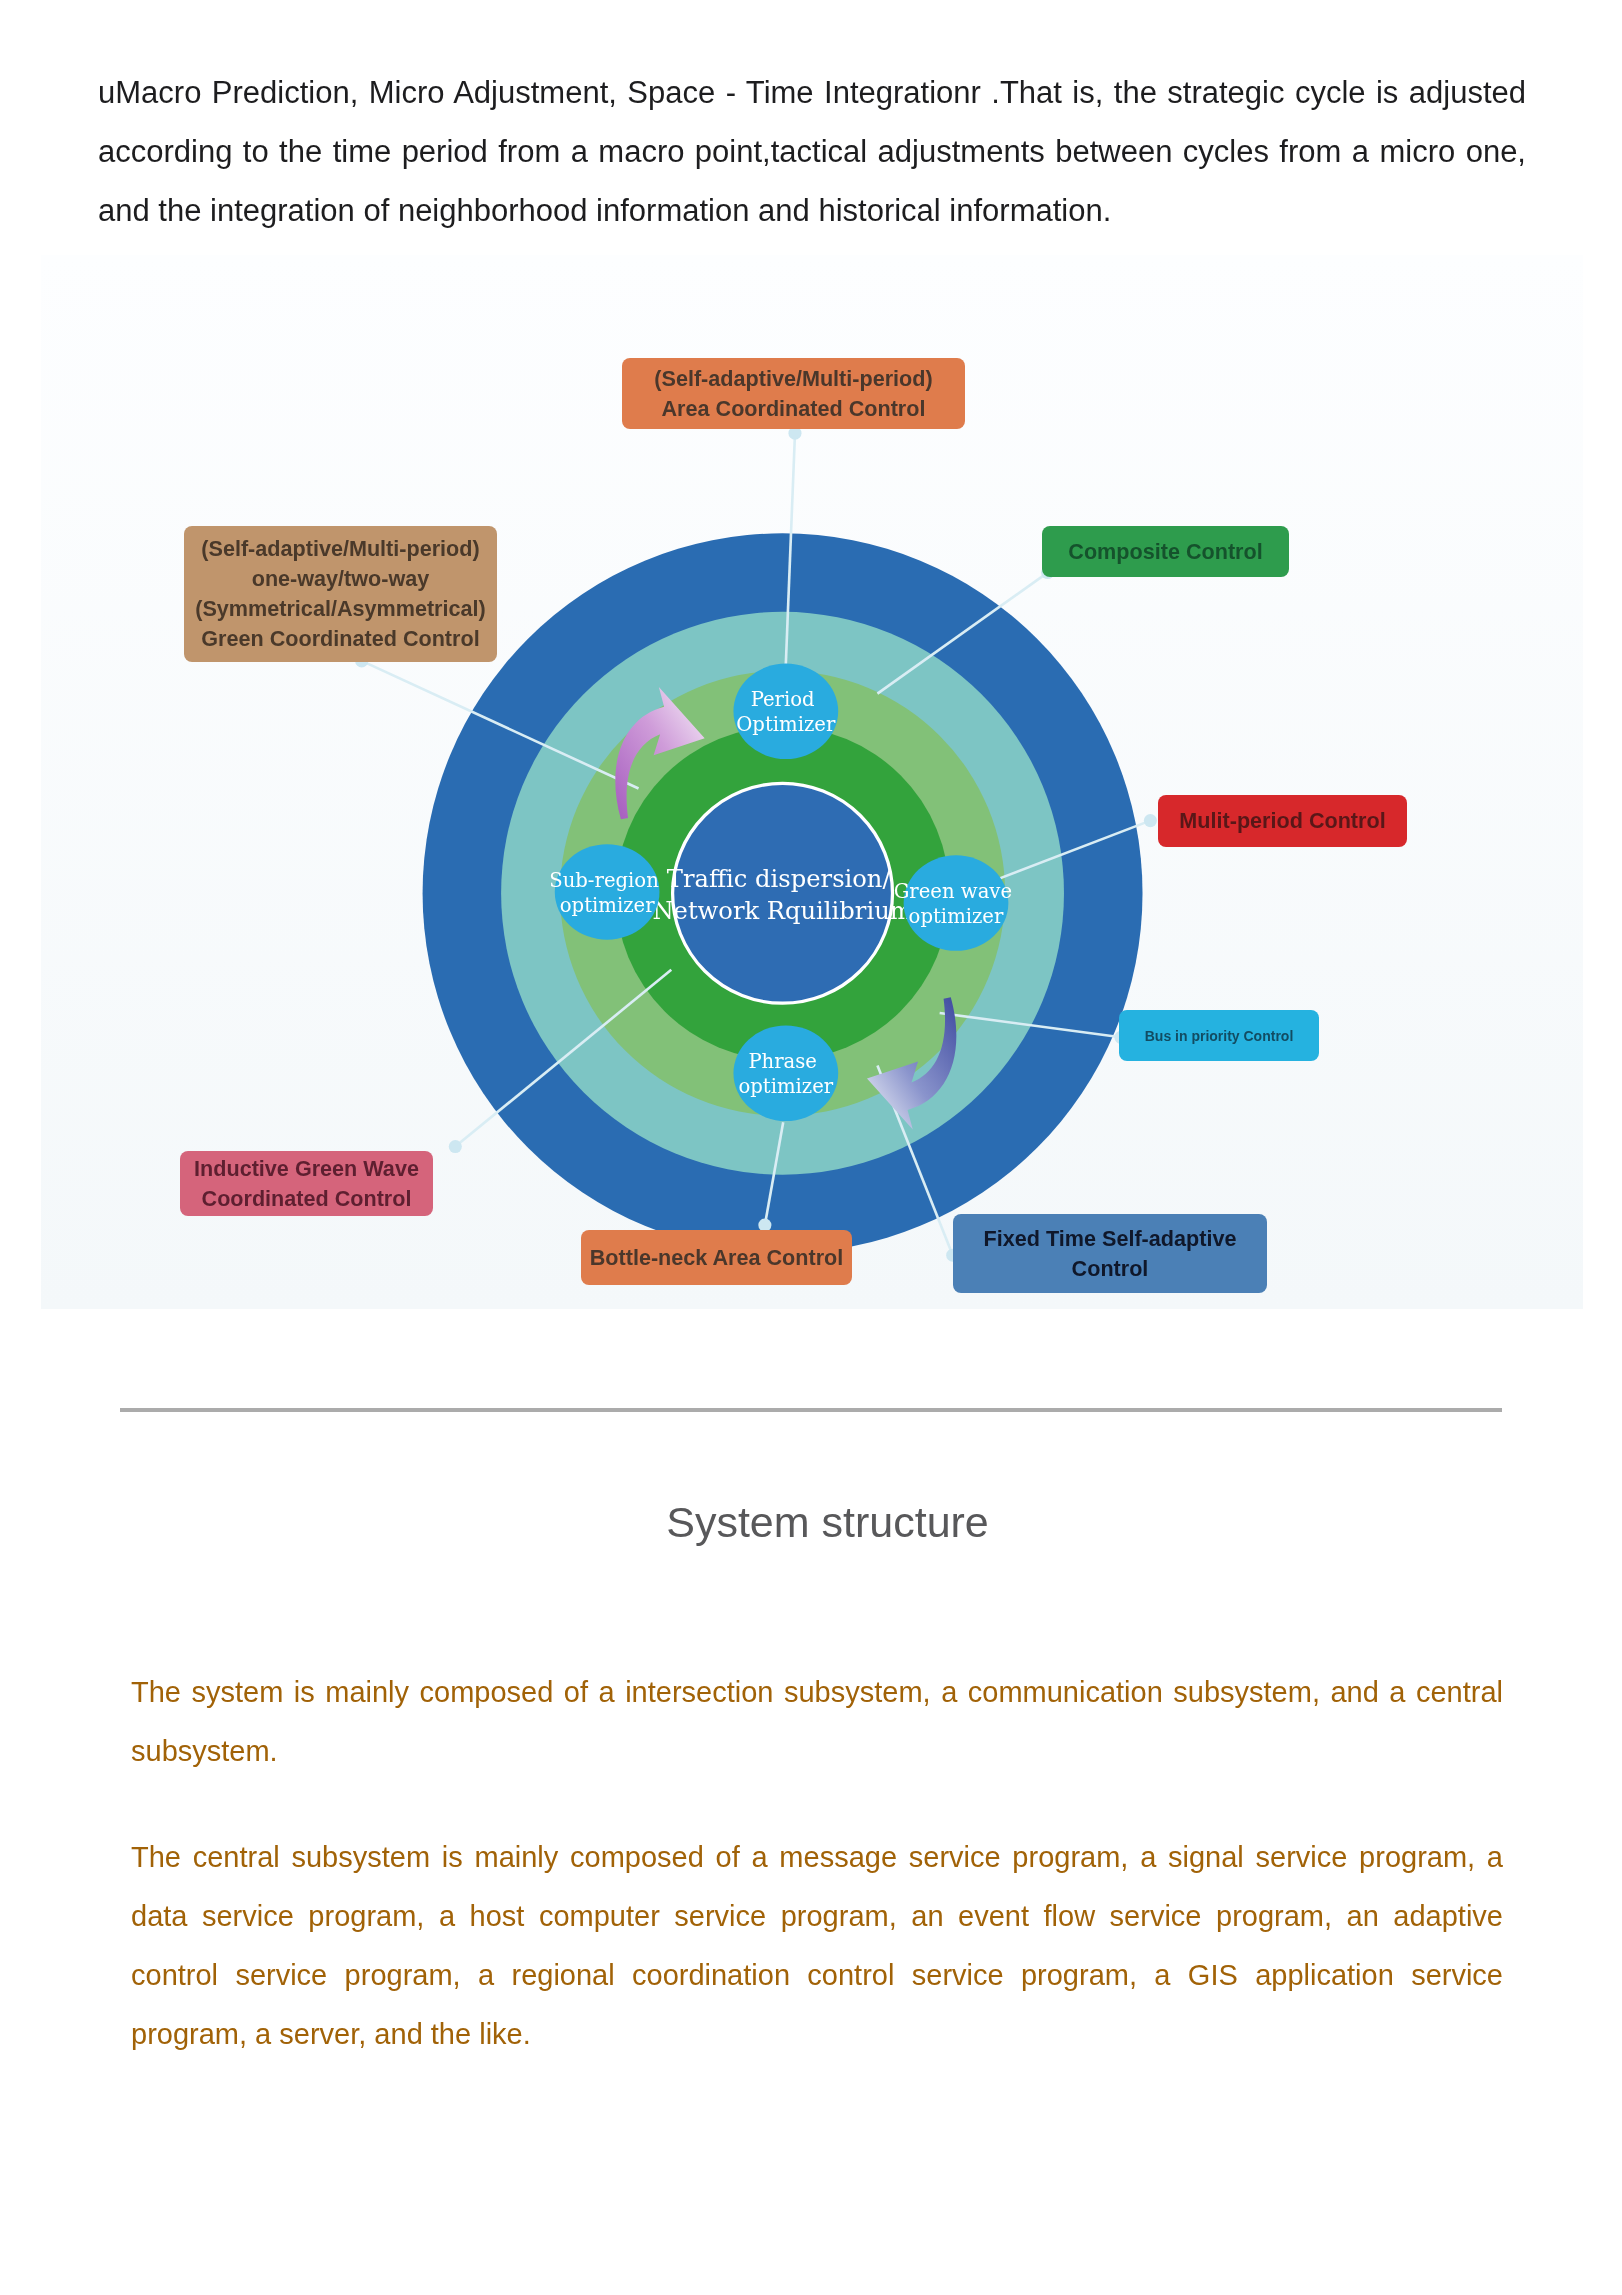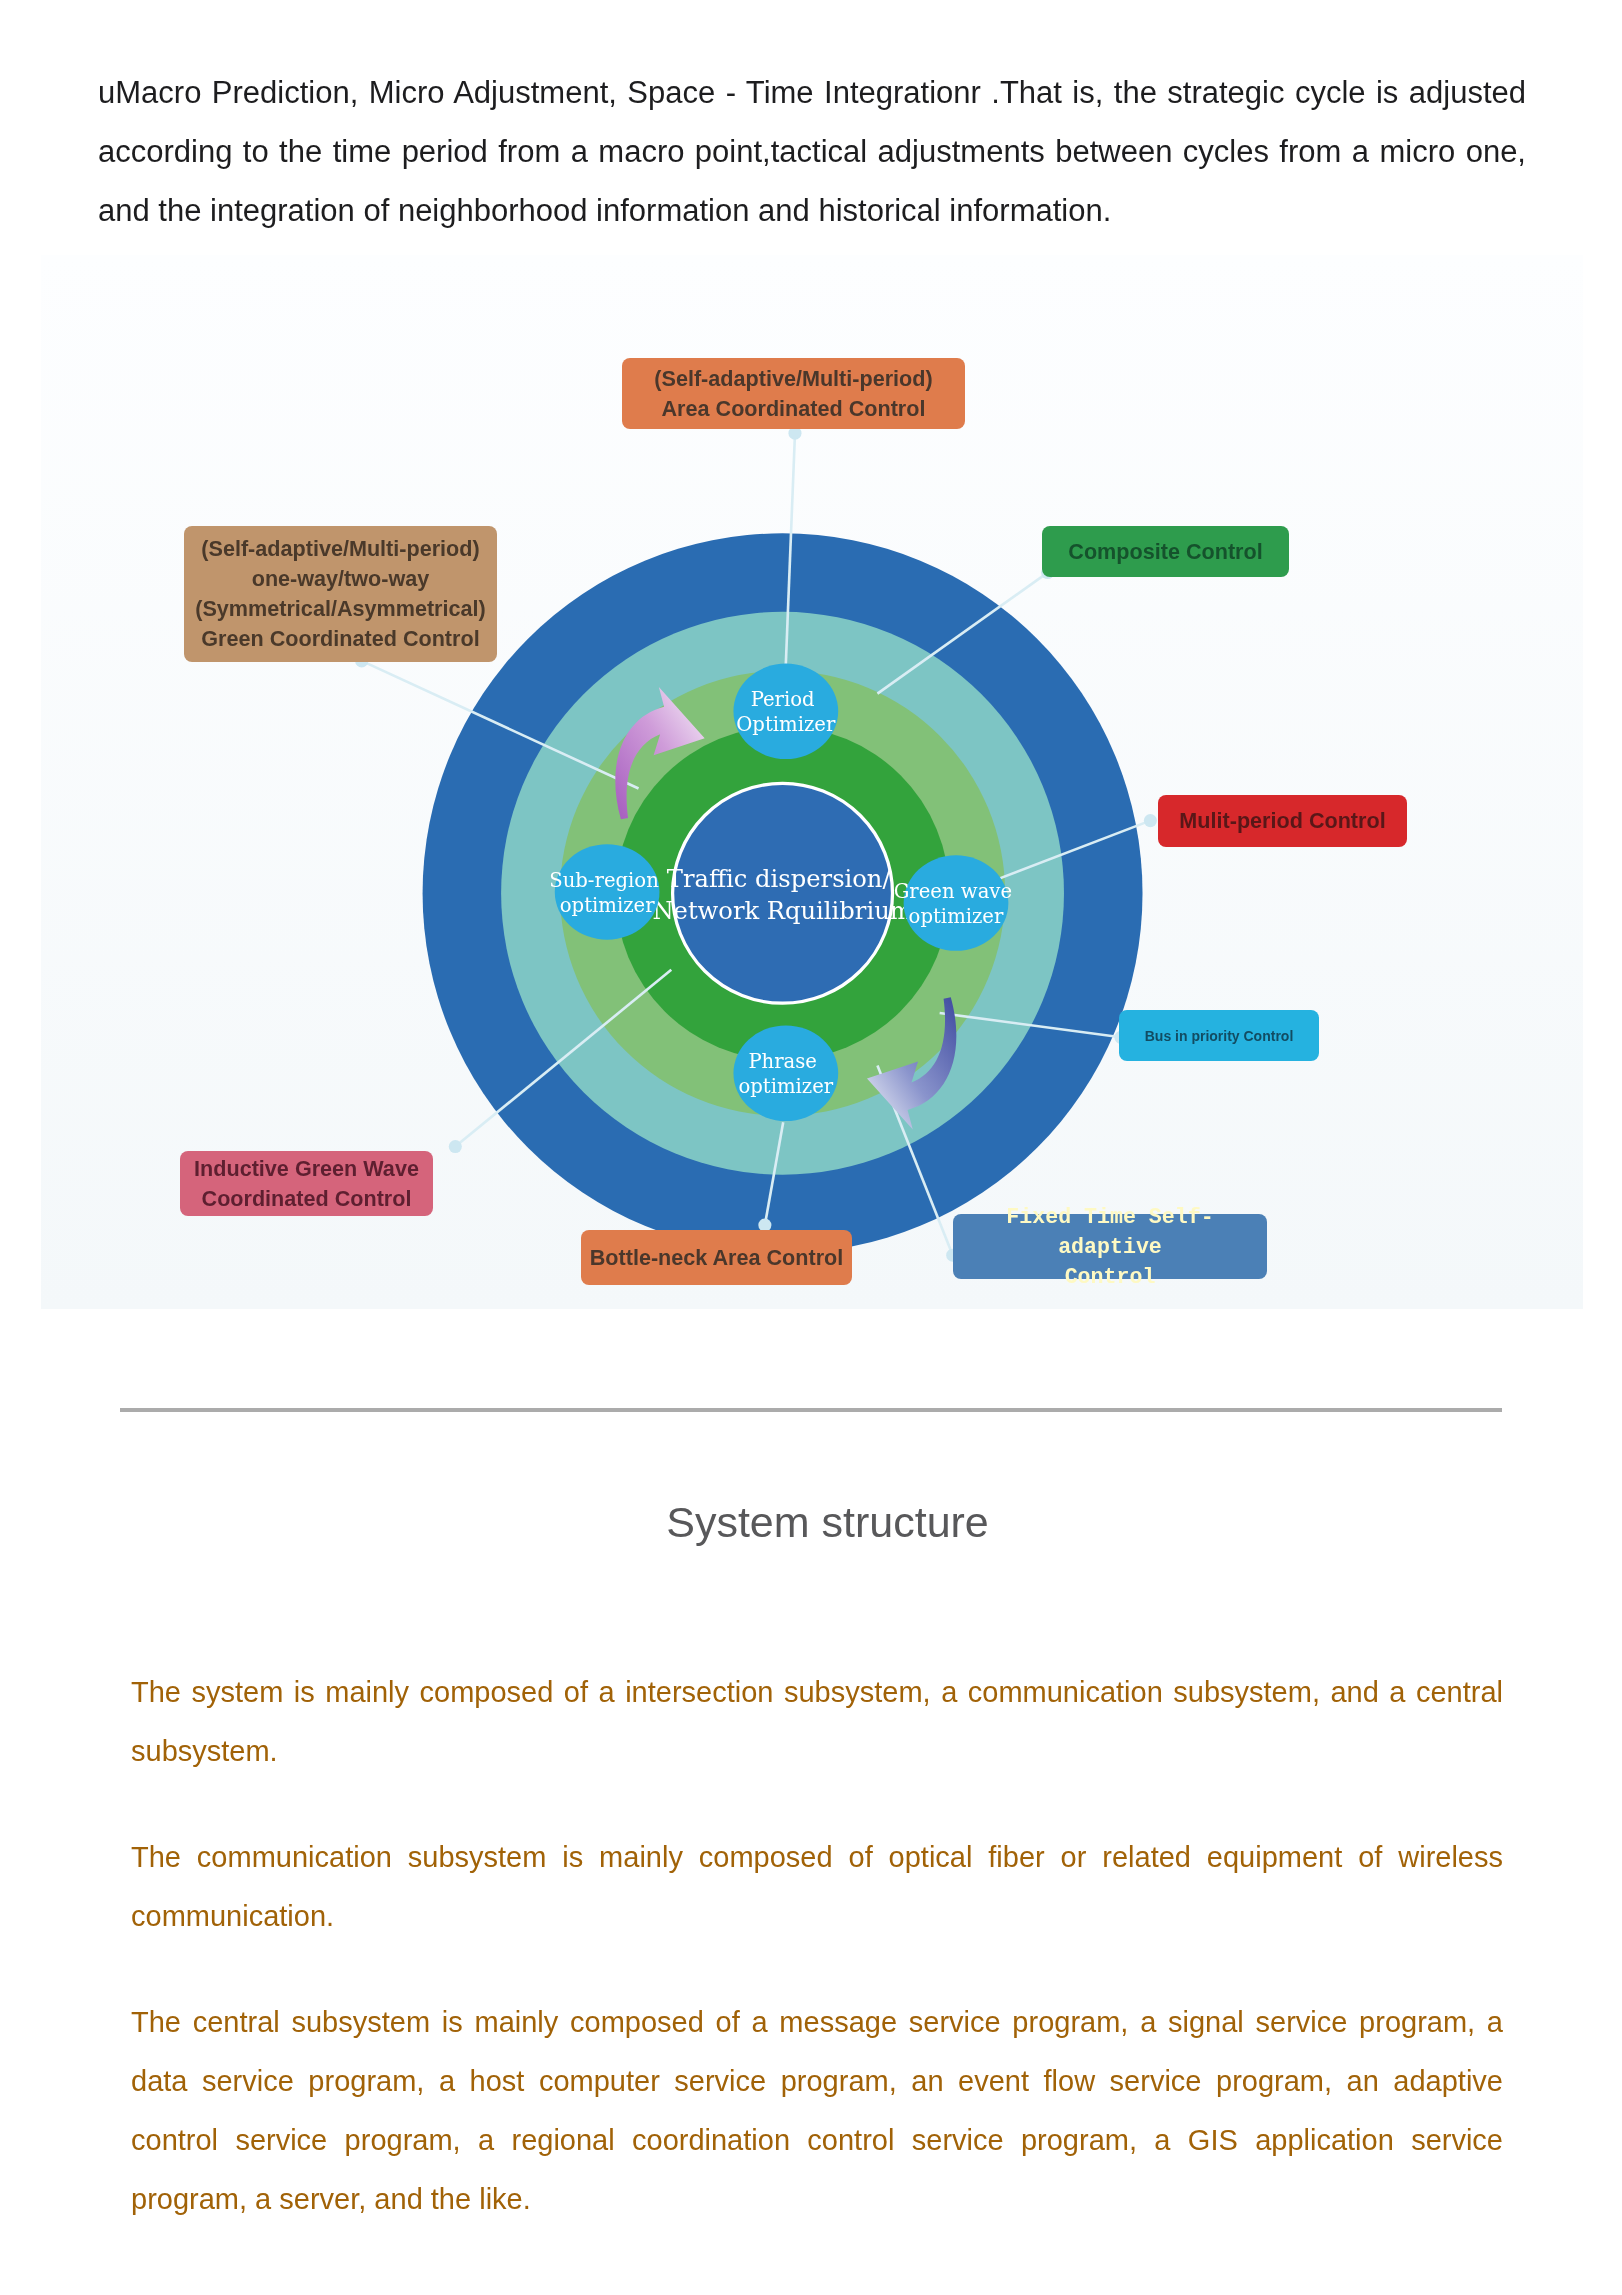"Fixed Time Self-adaptive" .lb-fixed { color: #fef9c3 -> #0f172a; font-family: Liberation Mono, monospace -> none; height: 65px -> 79px }
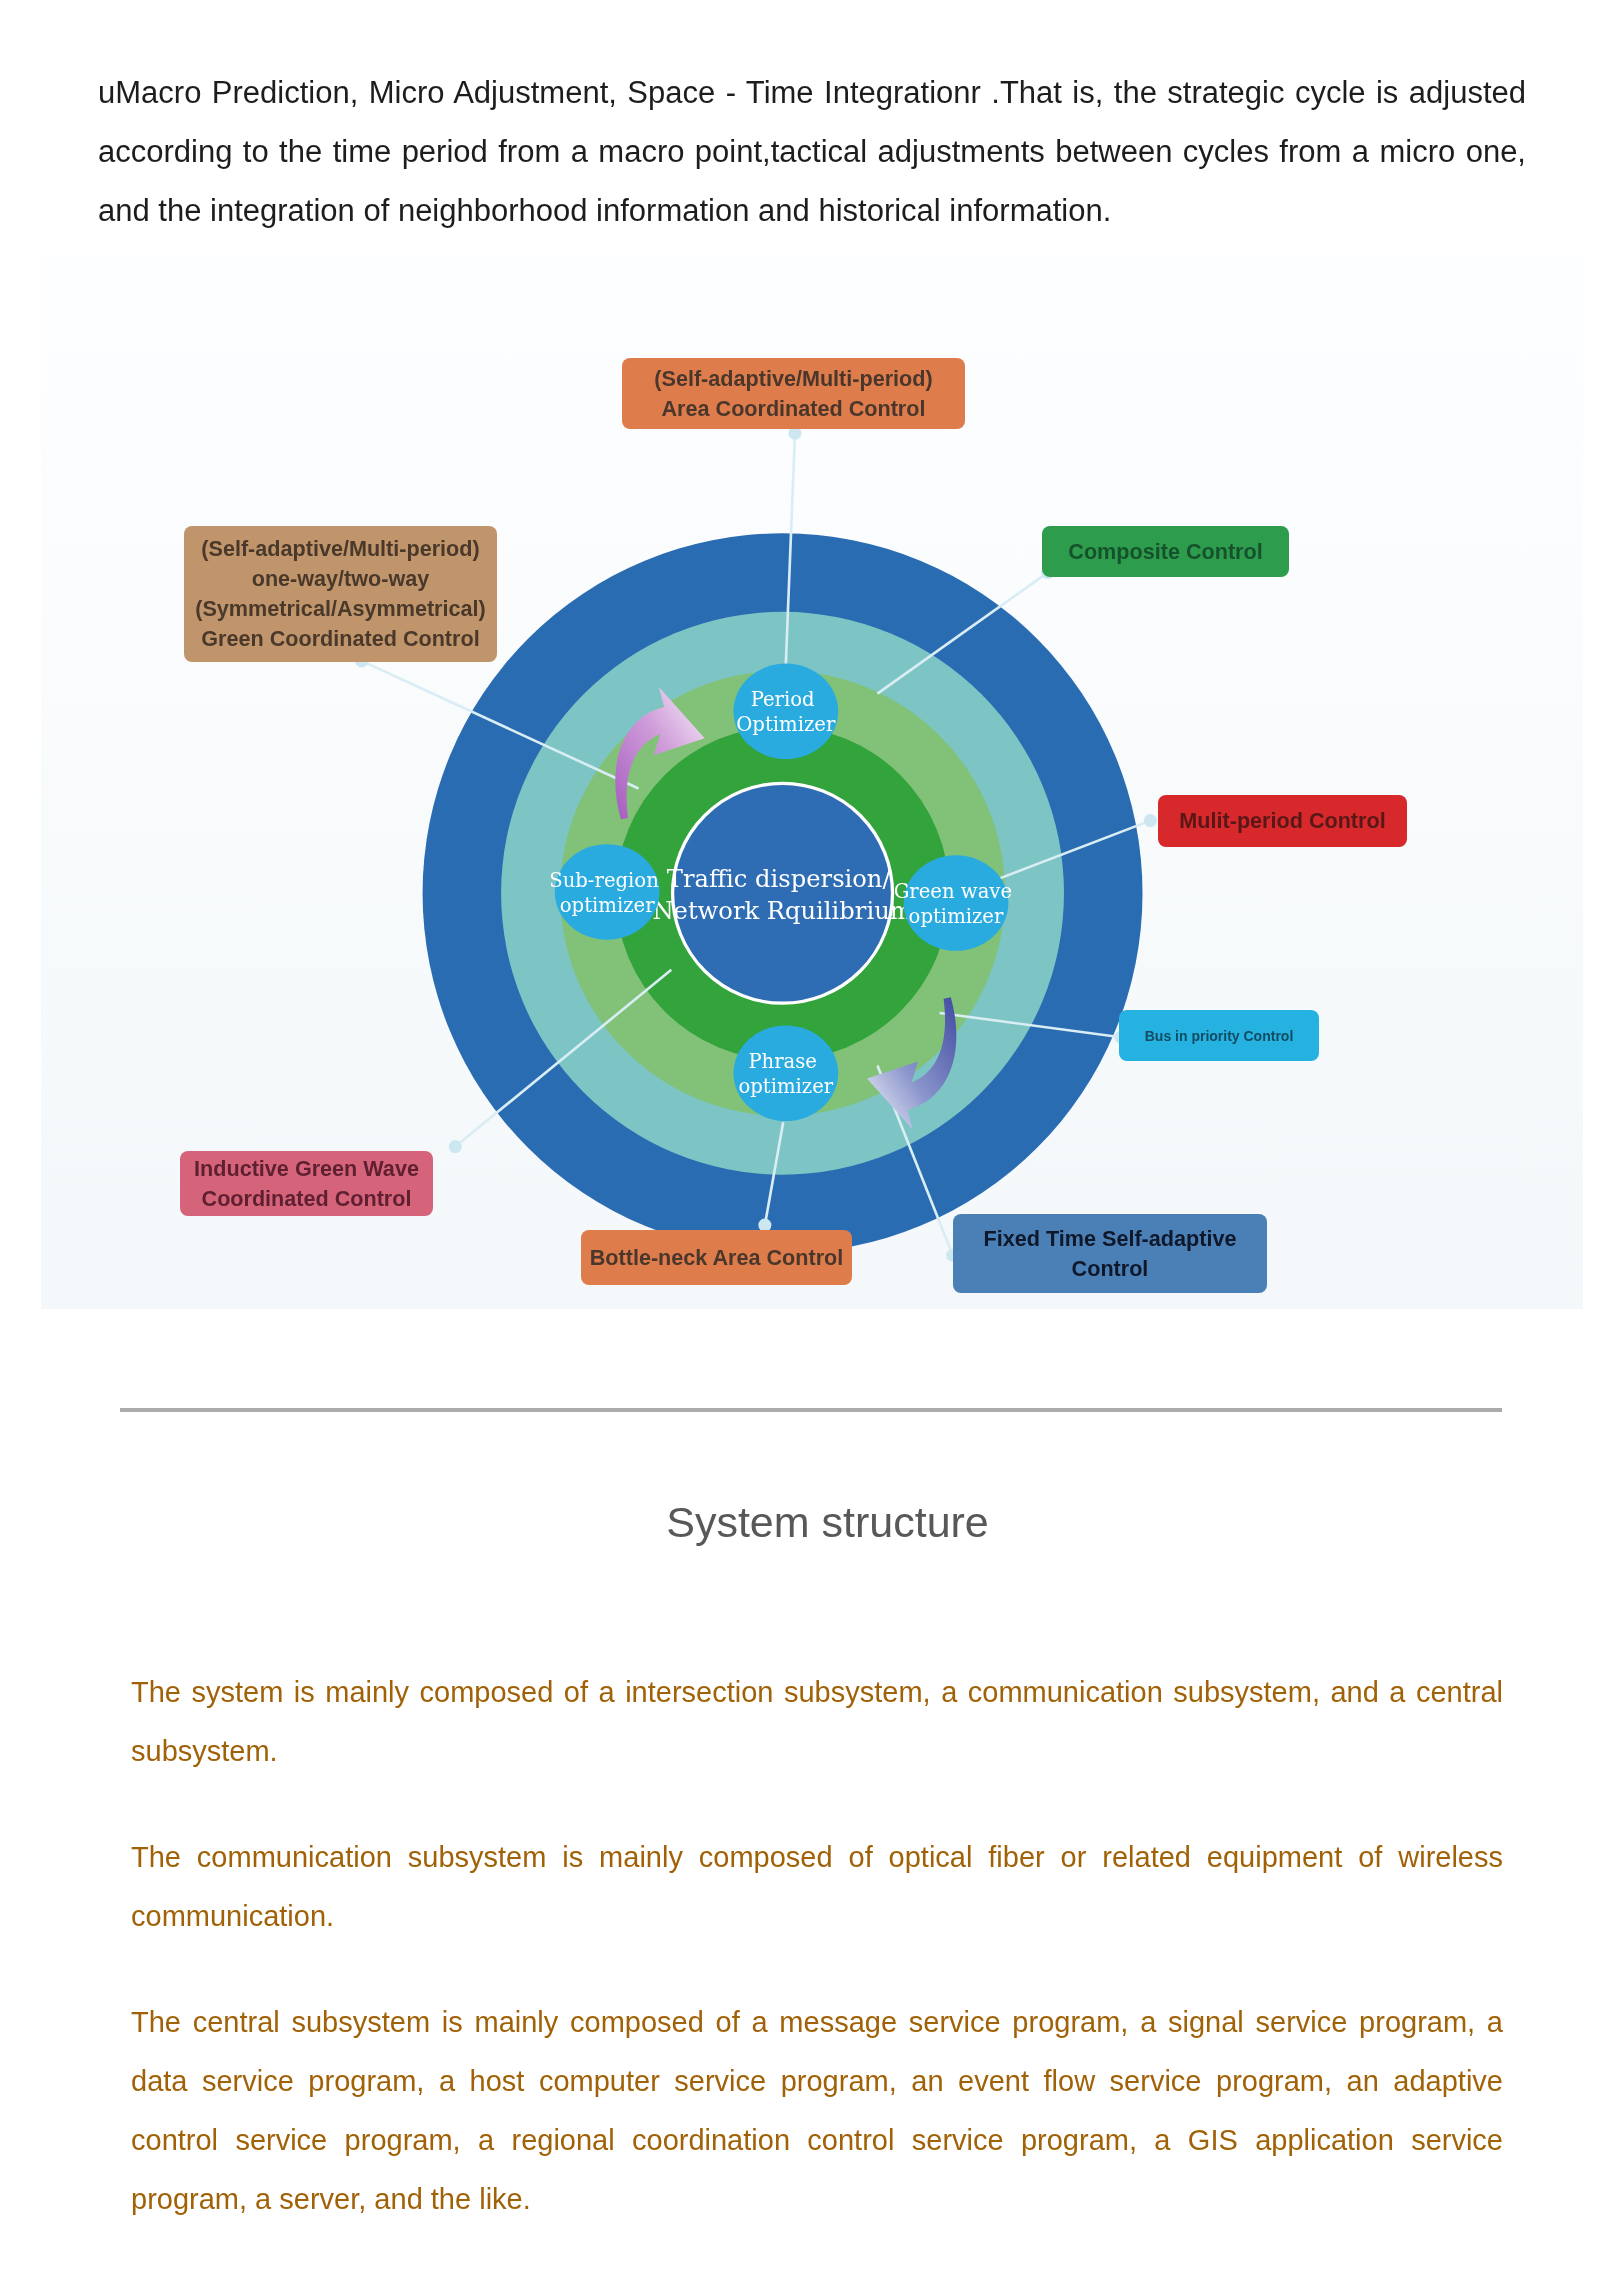"The communication subsystem is mainly" p { html: <p>The communication subsystem is mainly composed of optical fiber or related equipment of wireless communication.</p> -> none }
